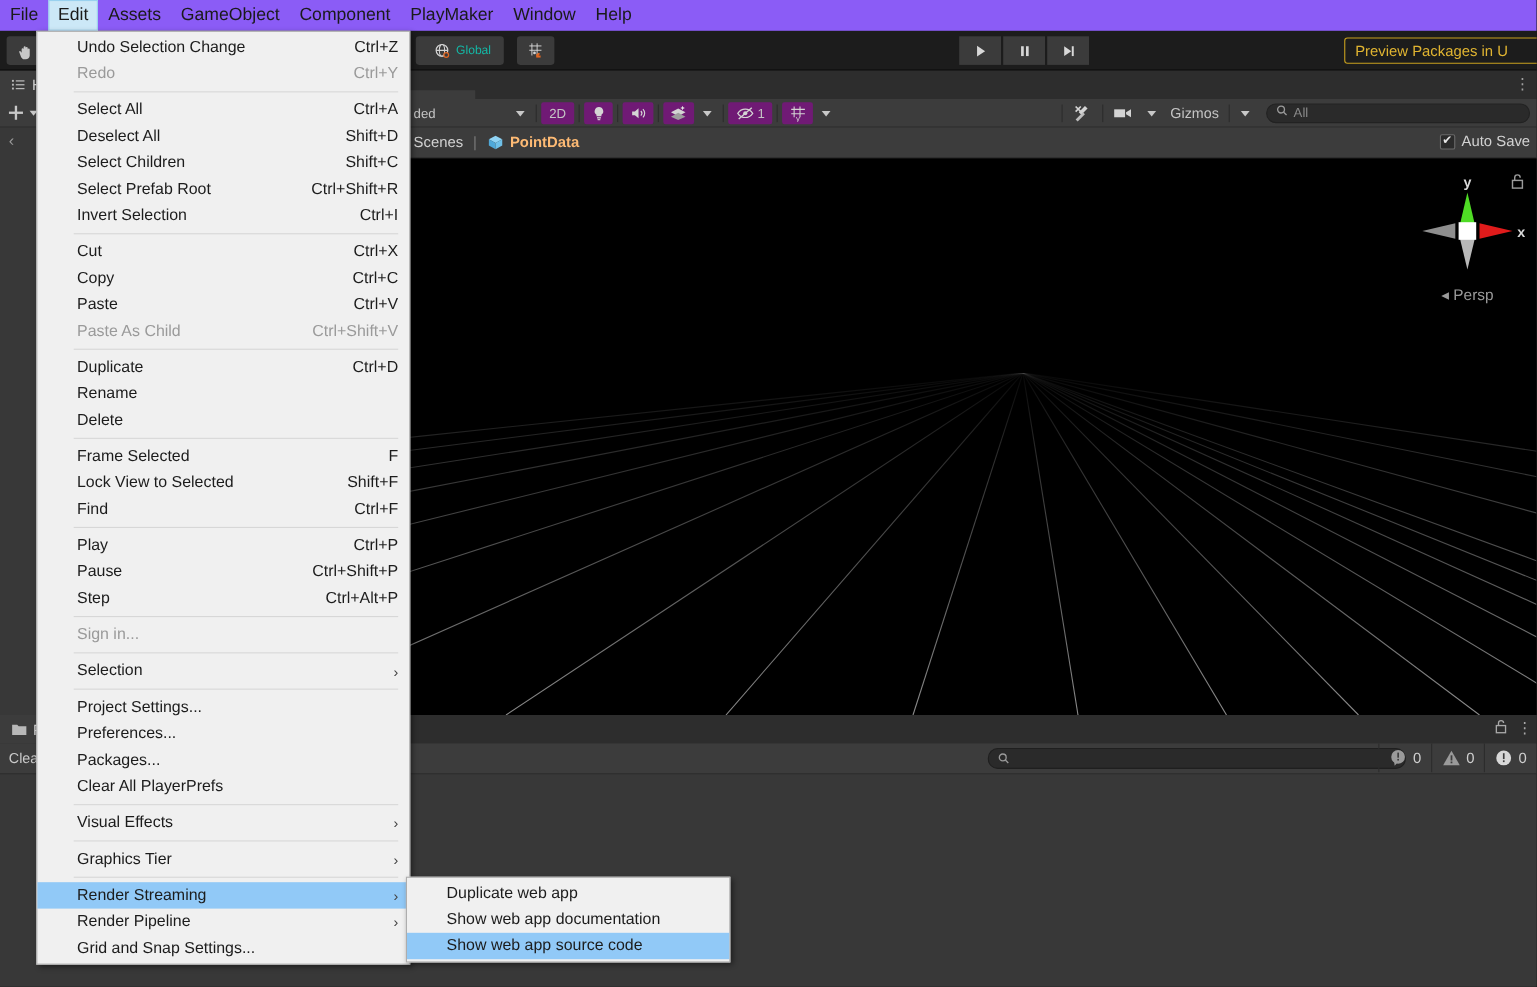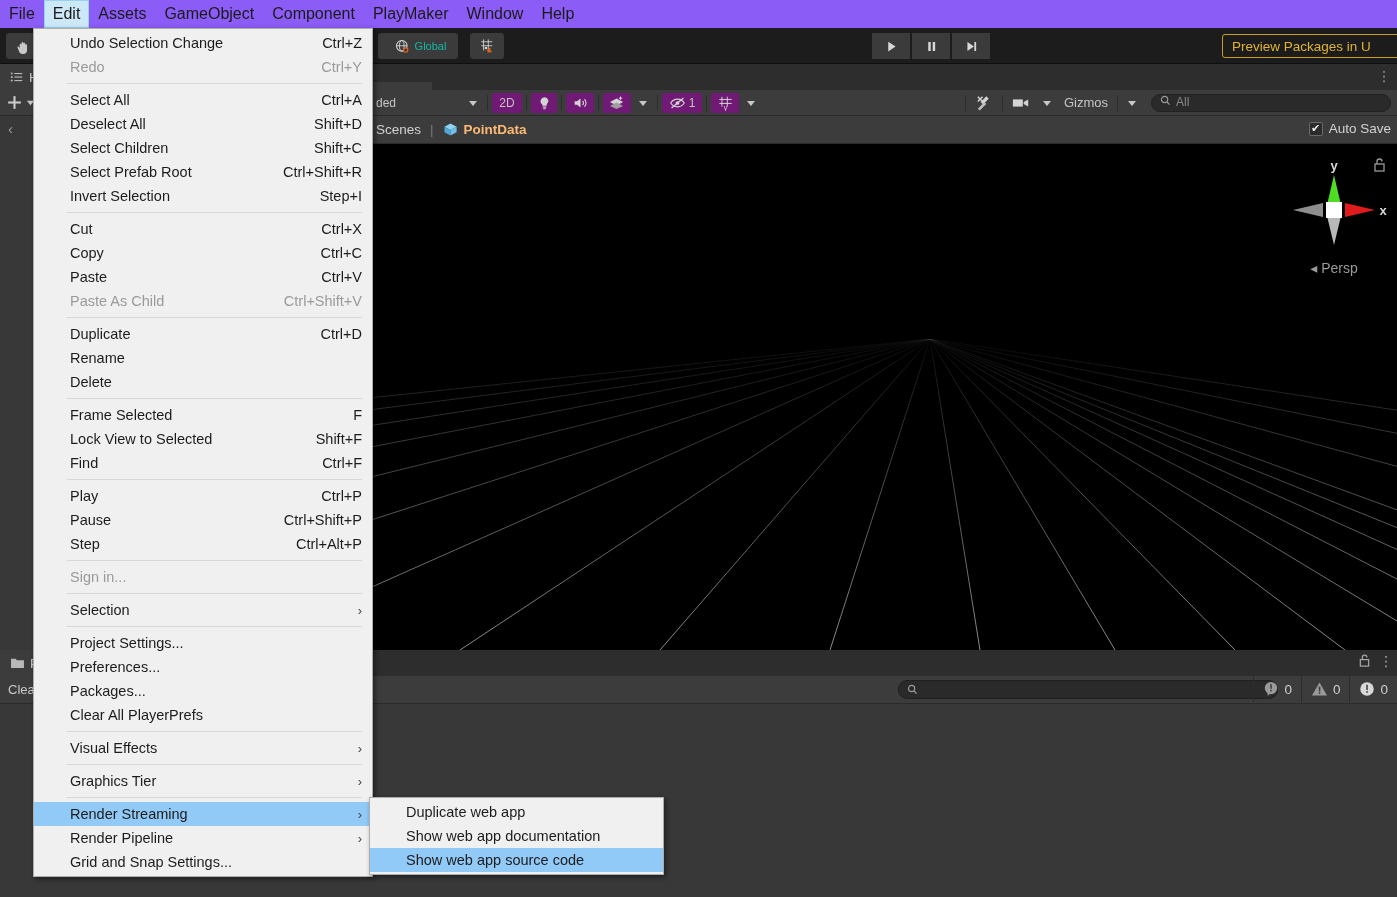"Step+I" span.accel { text: Step+I -> Ctrl+I }
